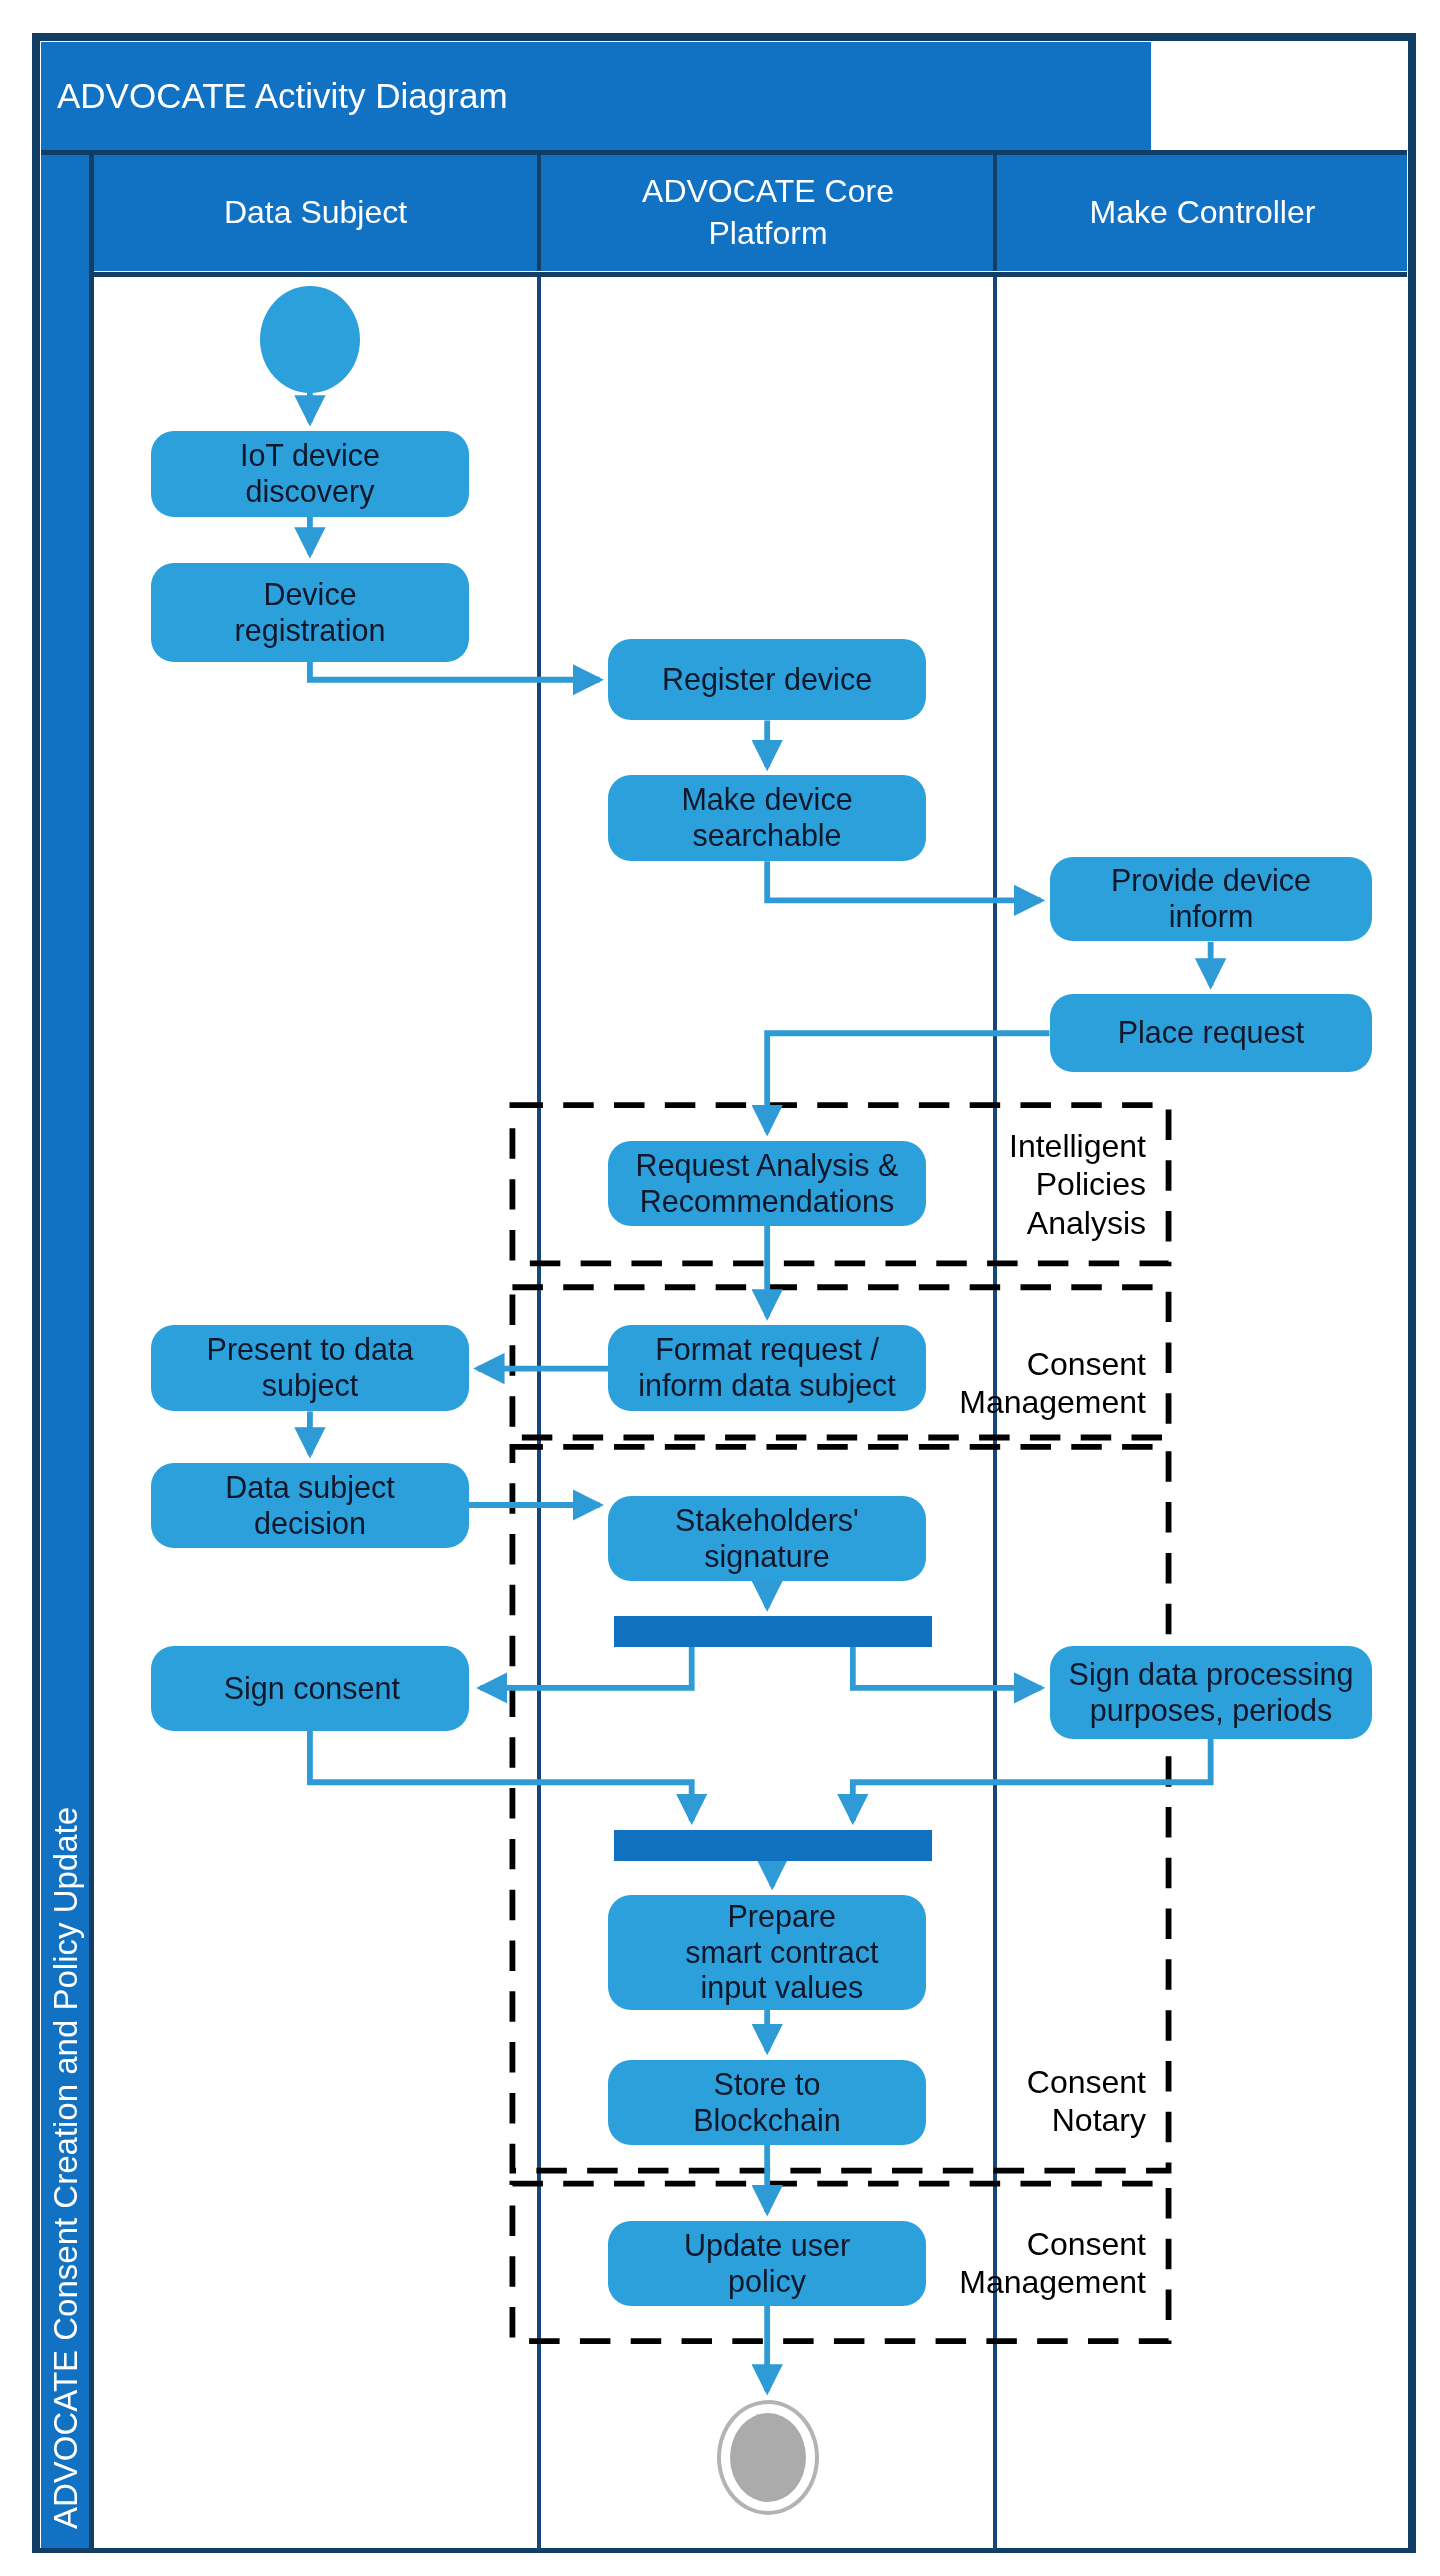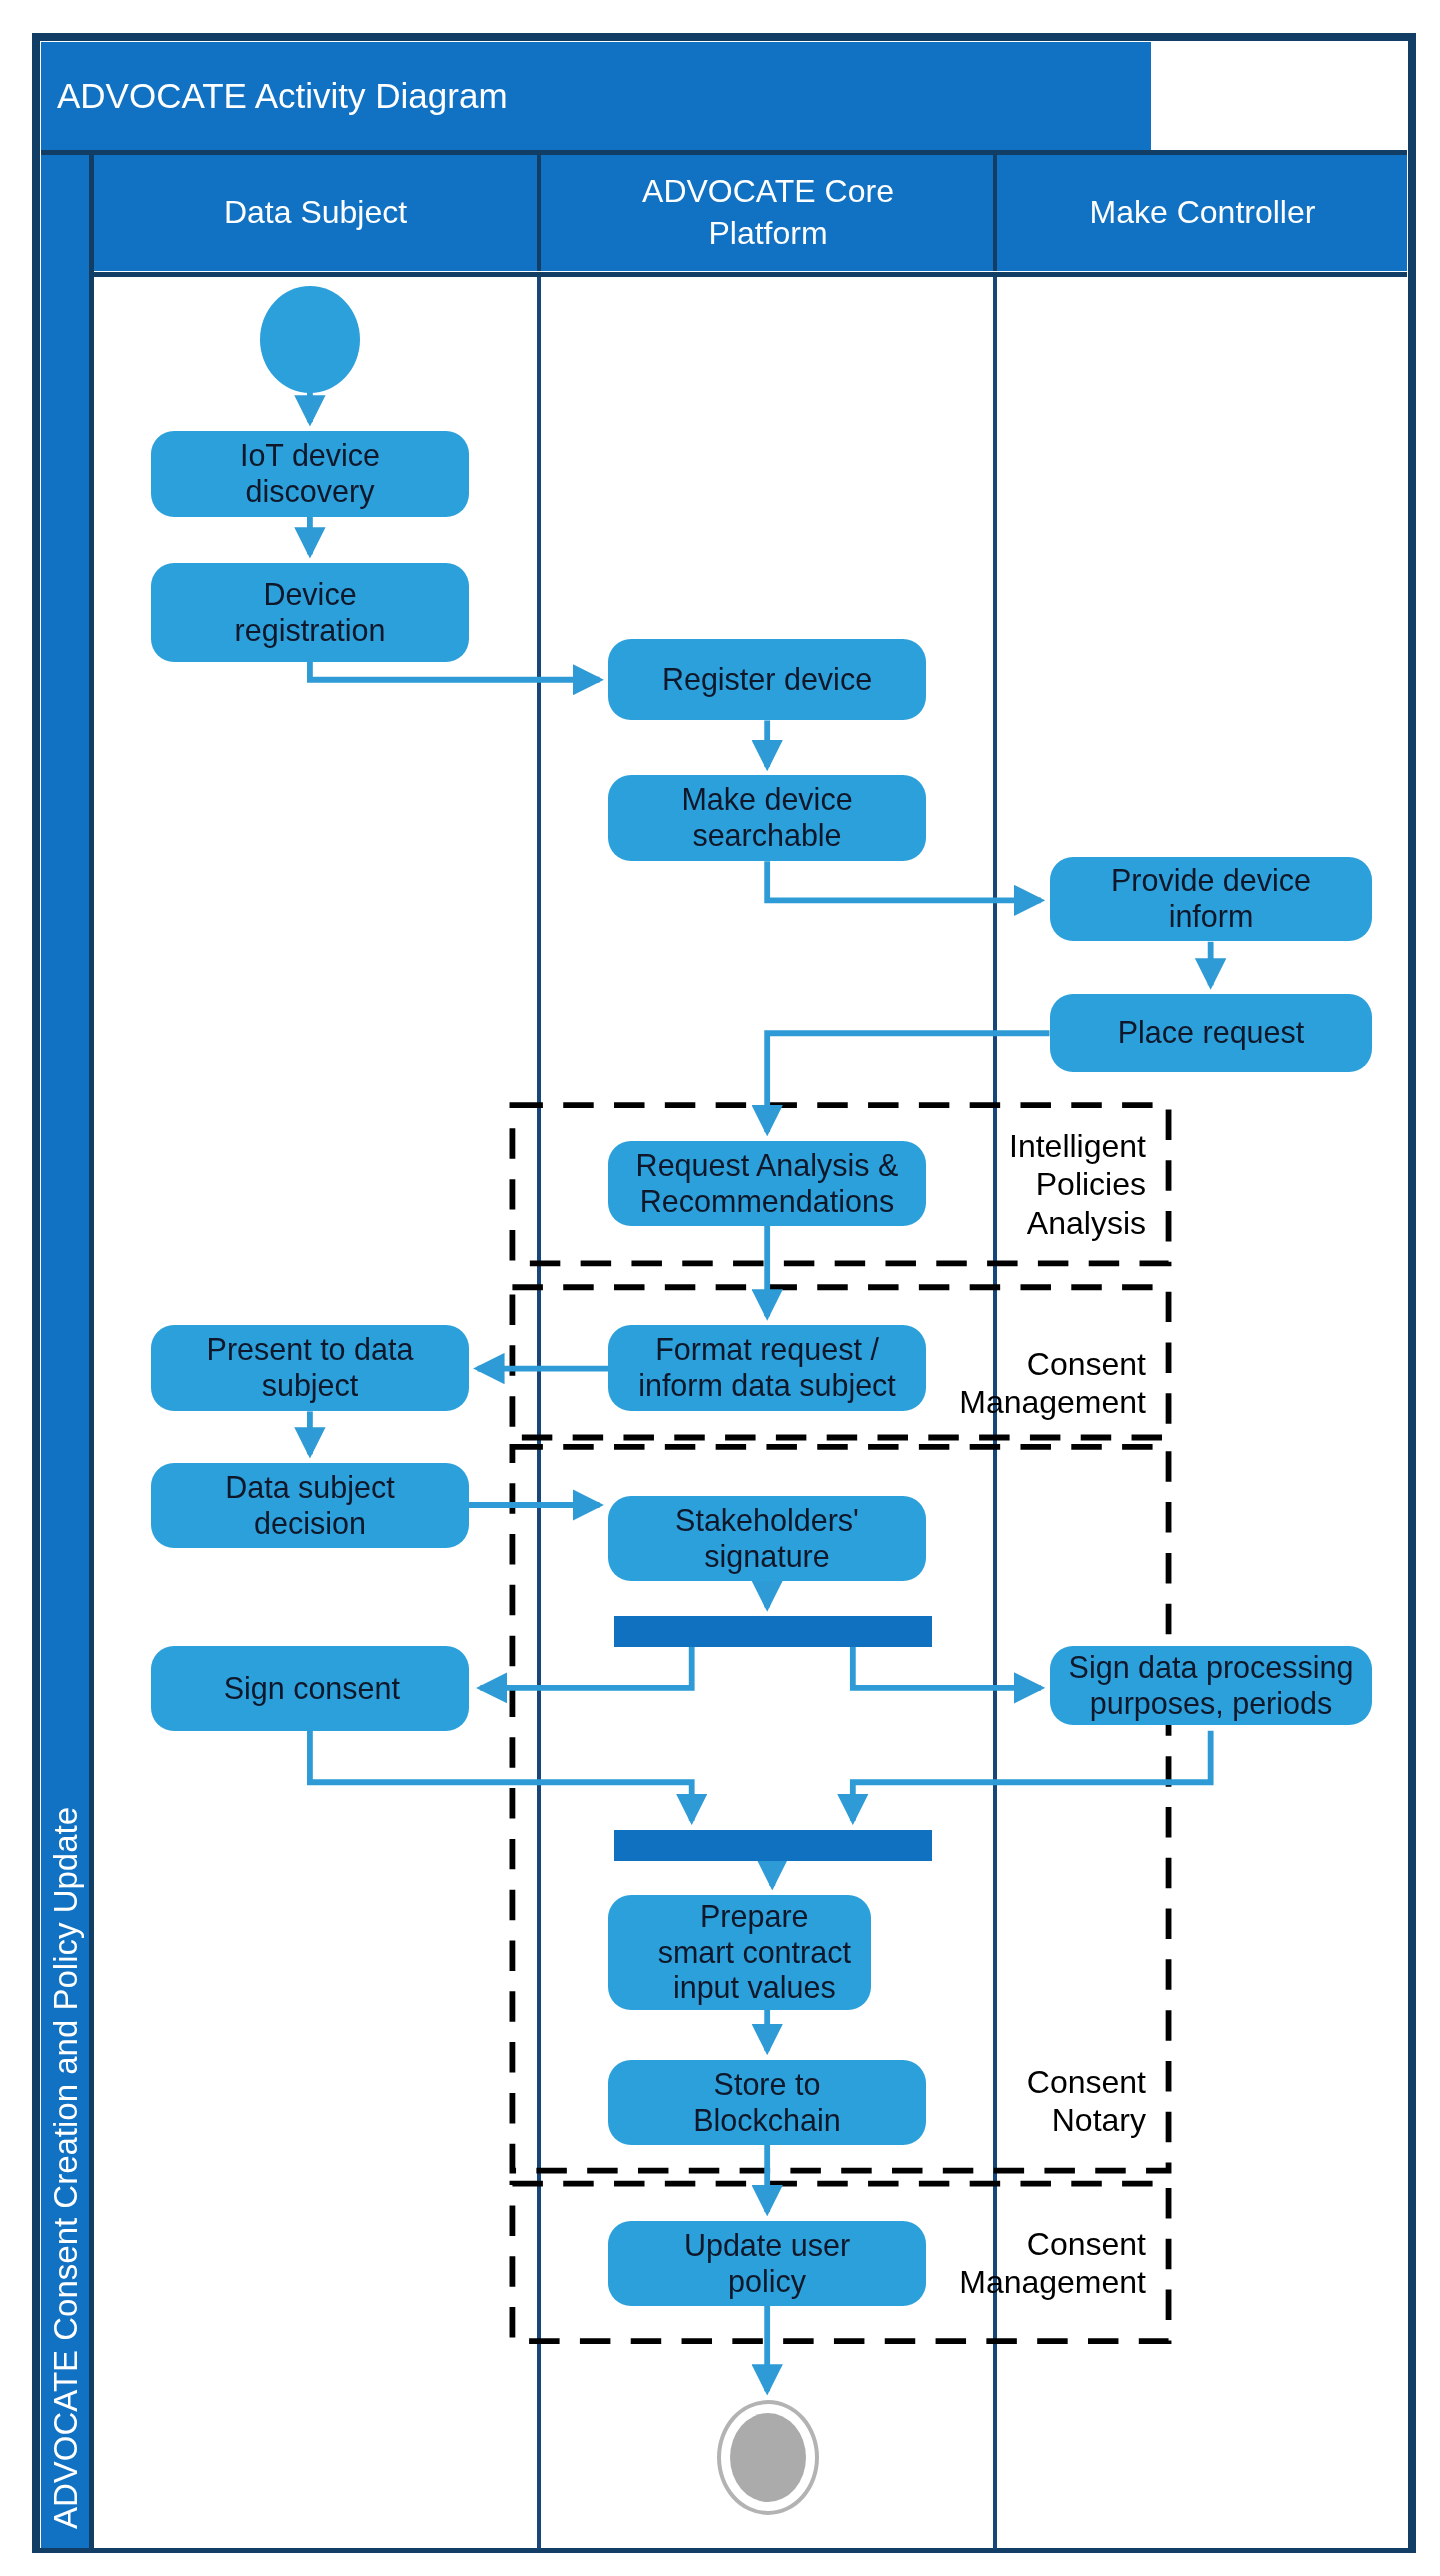"Sign data processing" div.node { height: 79px -> 93px }
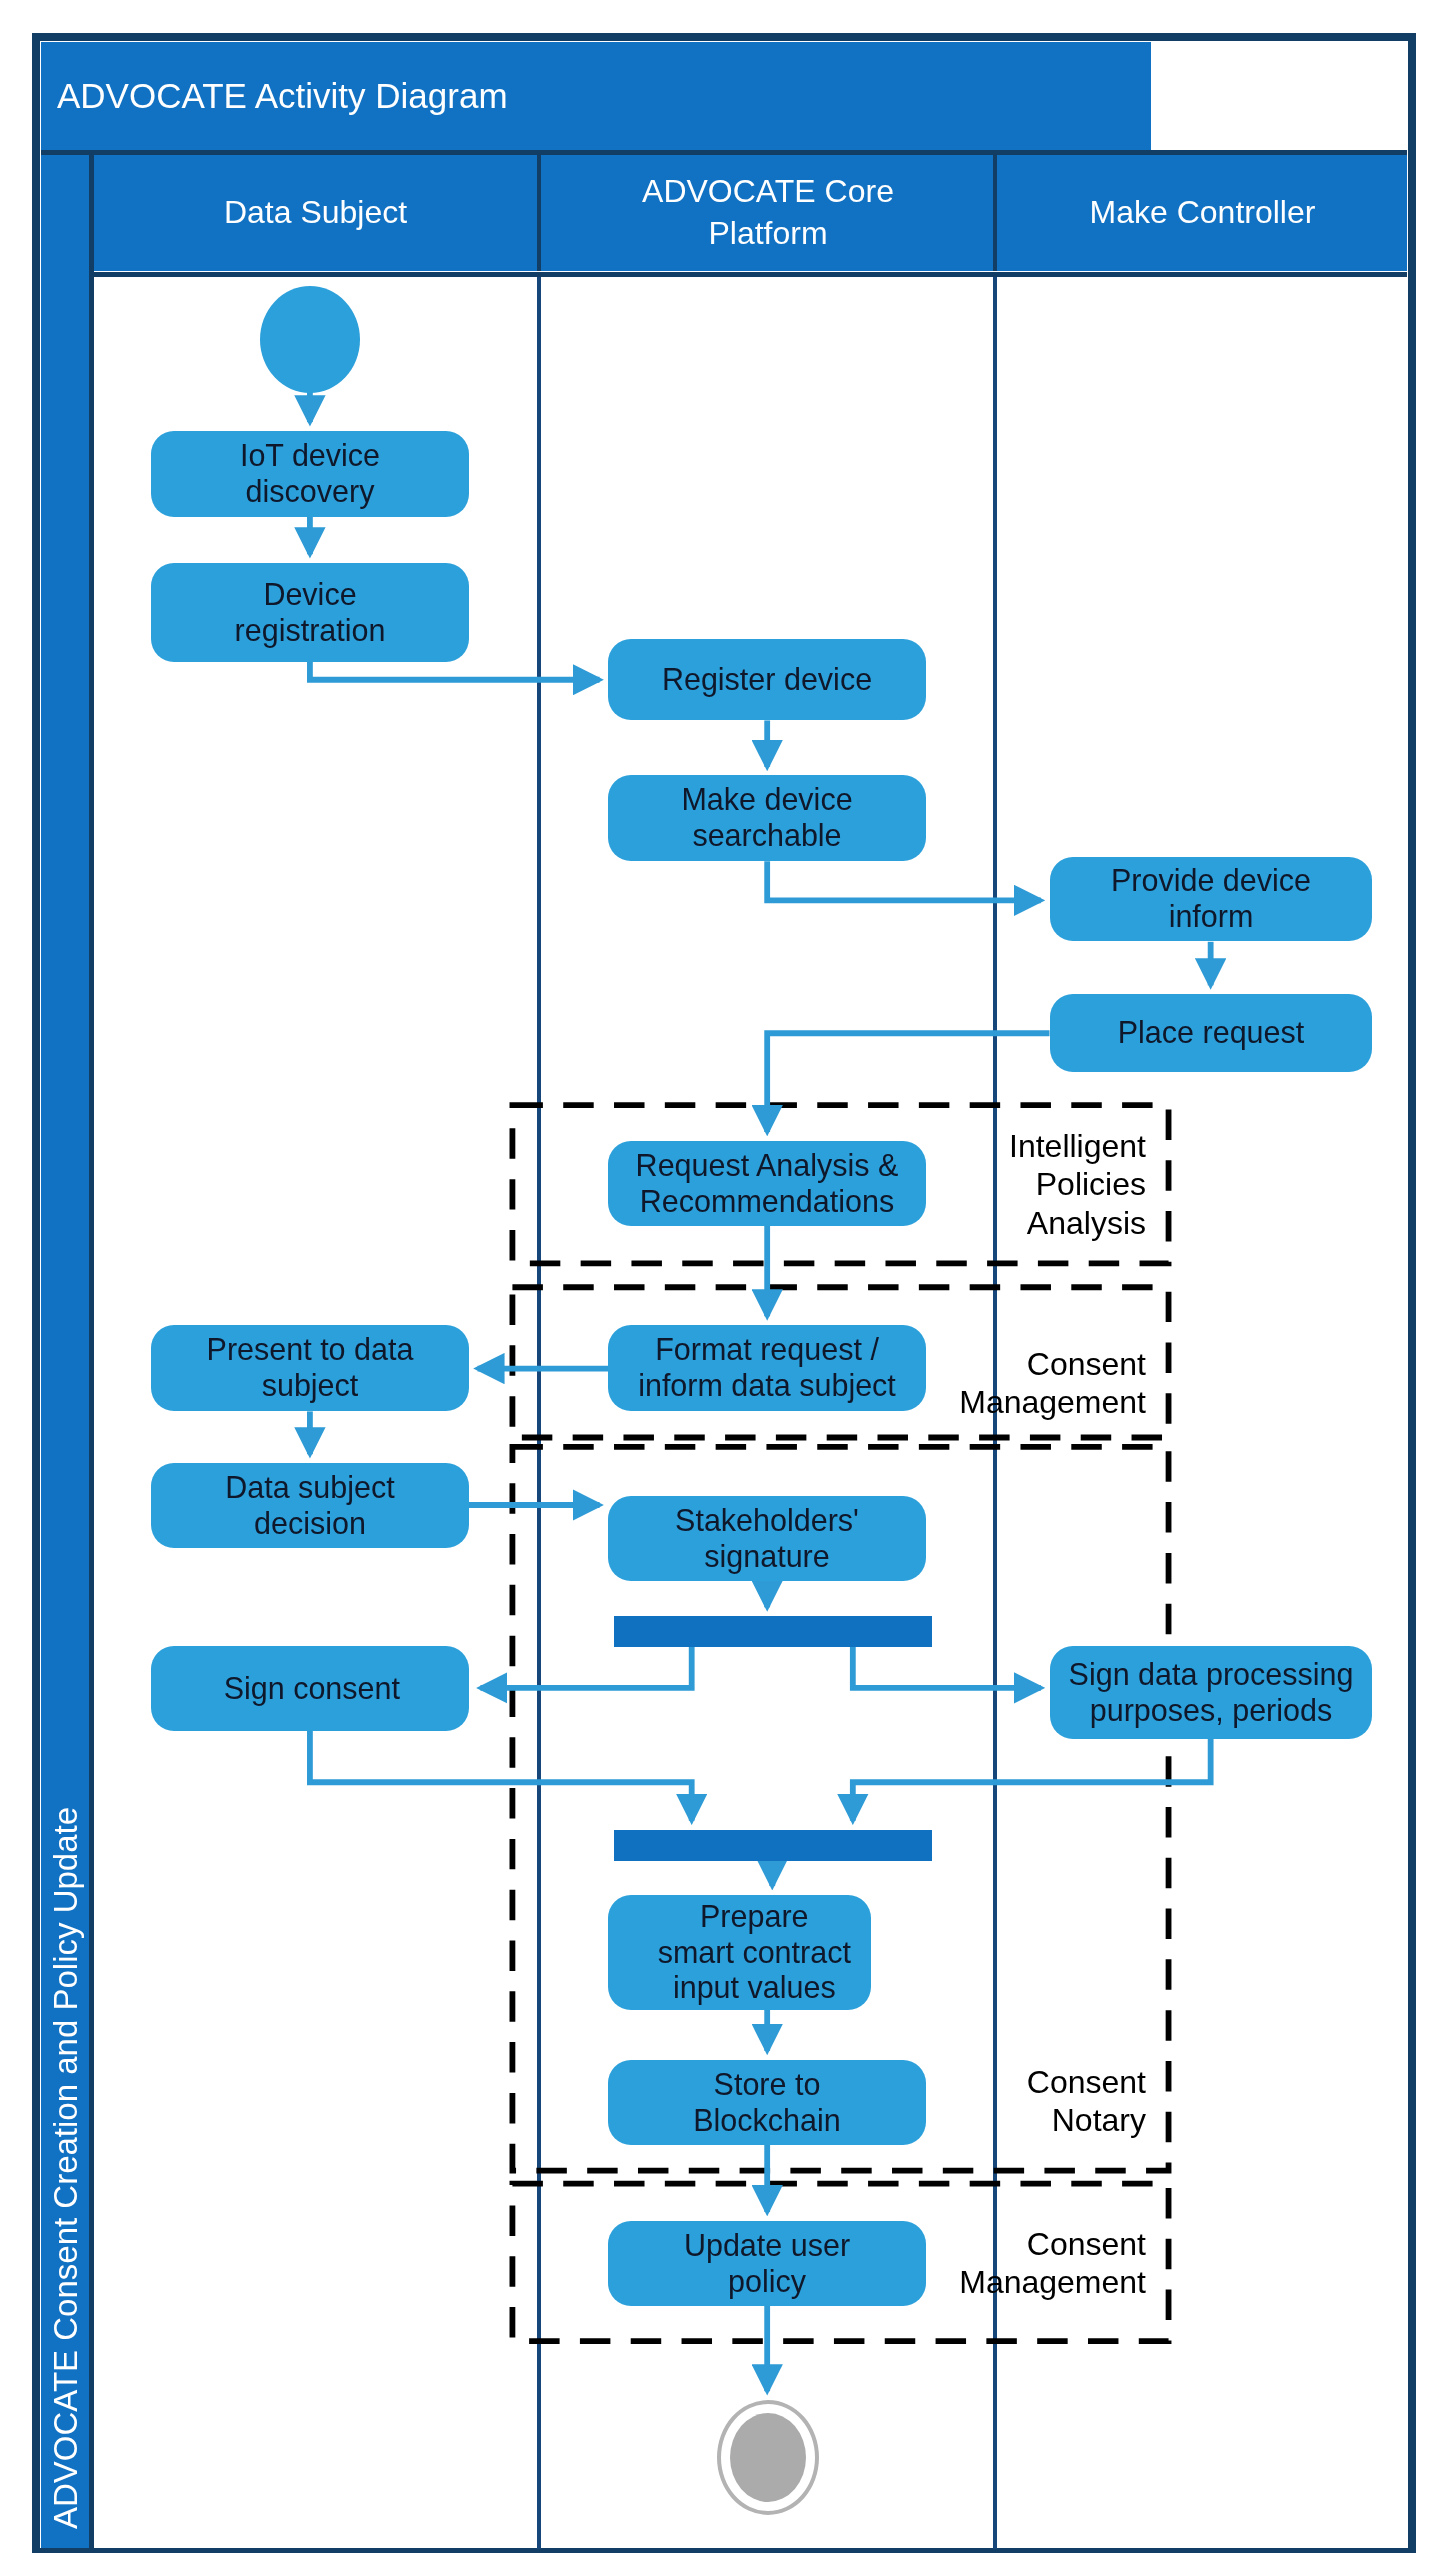"Prepare" div.node { width: 263px -> 318px }
